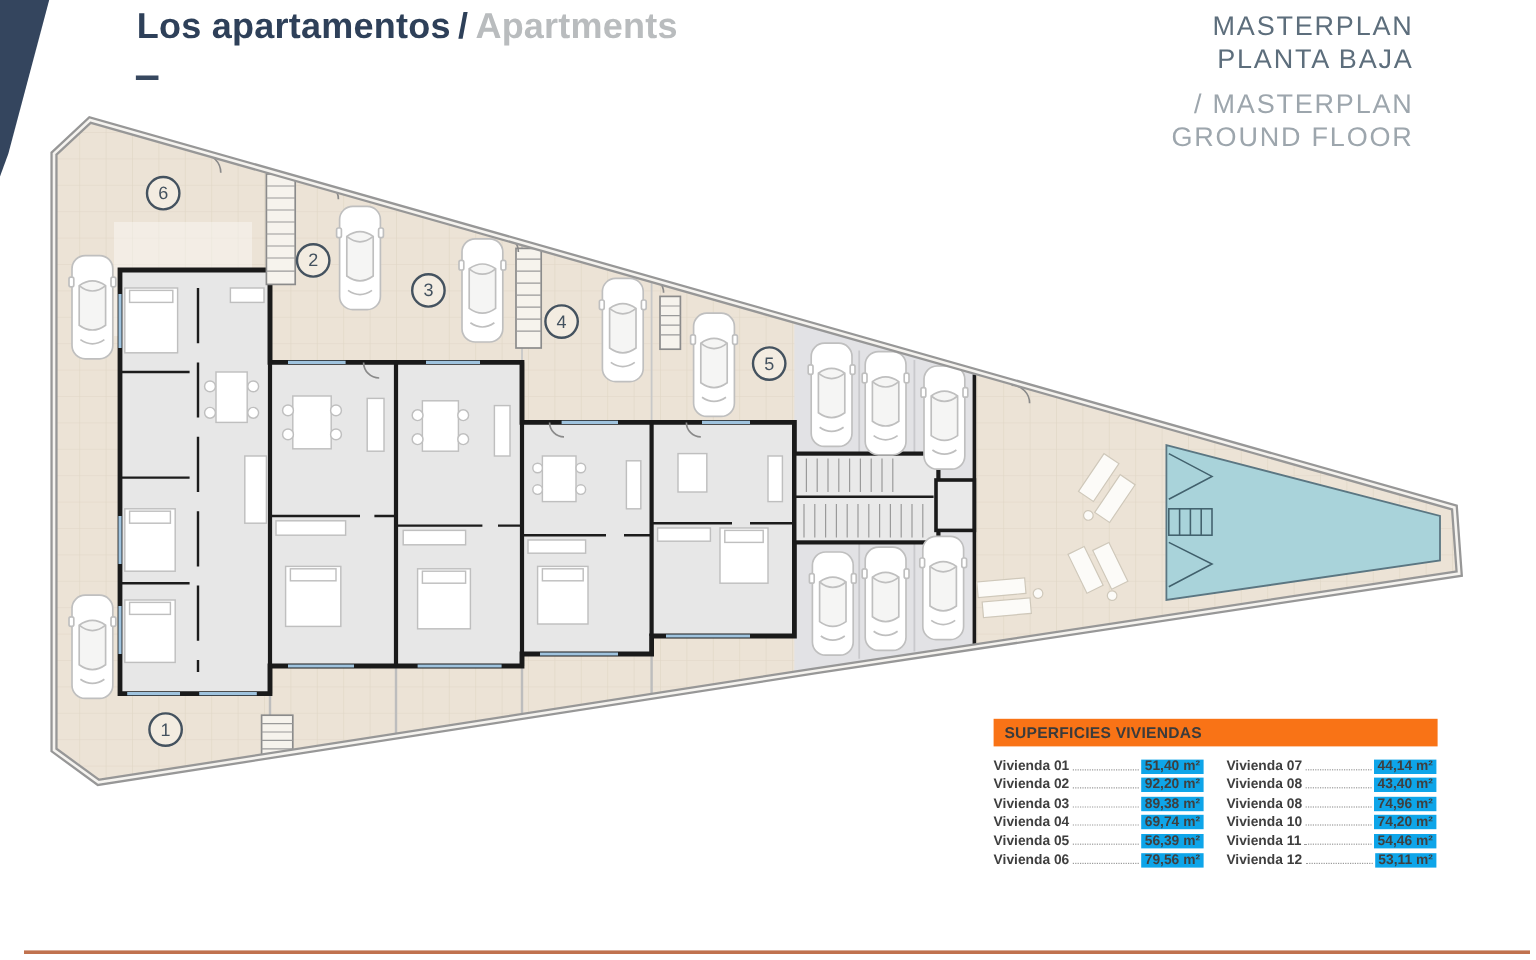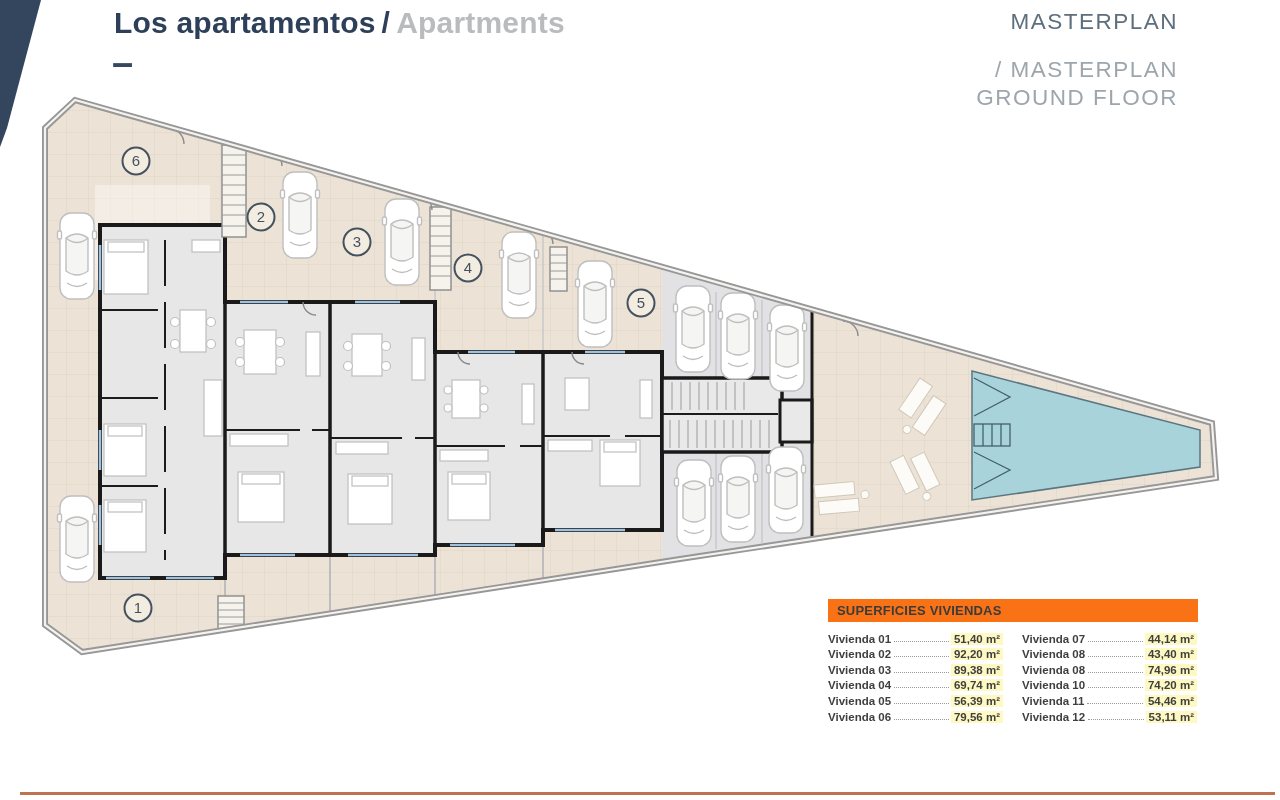"PLANTA BAJA" div { html: none -> <div>PLANTA BAJA</div> }
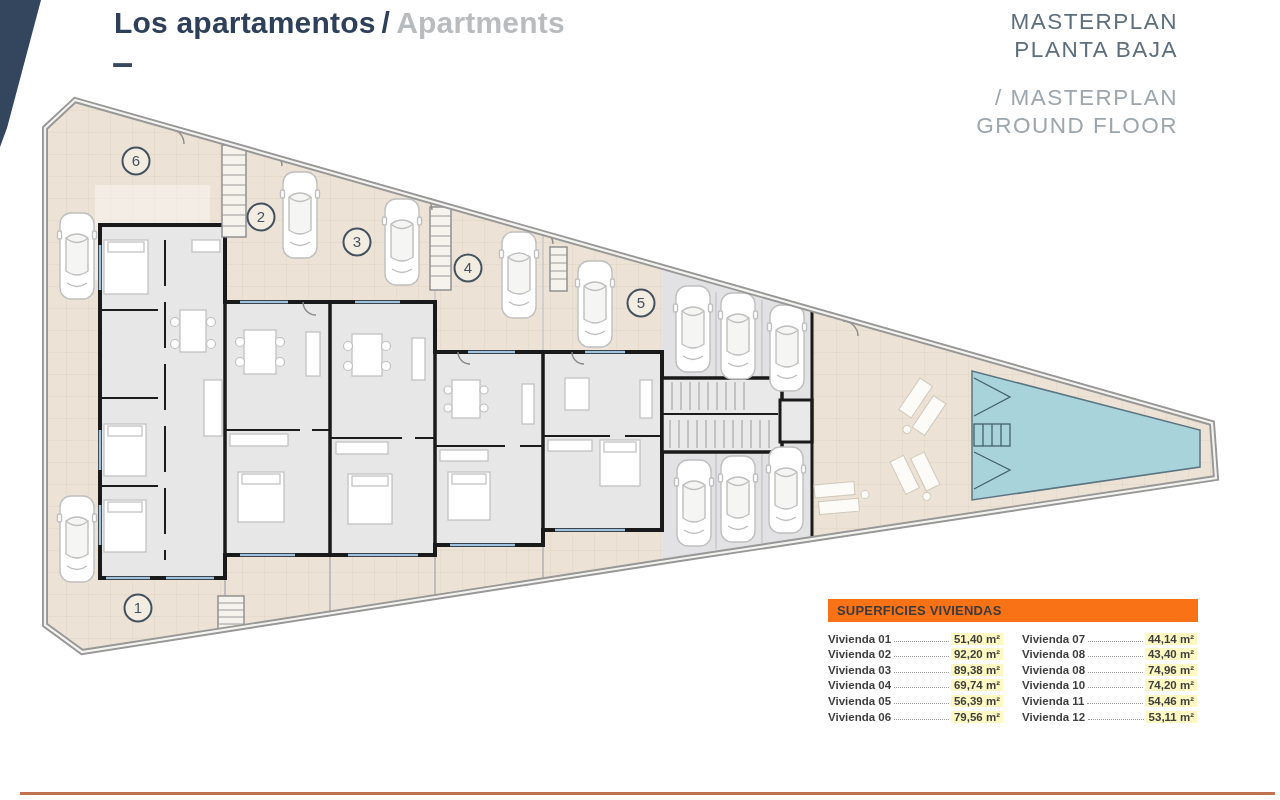"/ MASTERPLAN" .plan-heading .en { margin-top: 20px -> 9px }
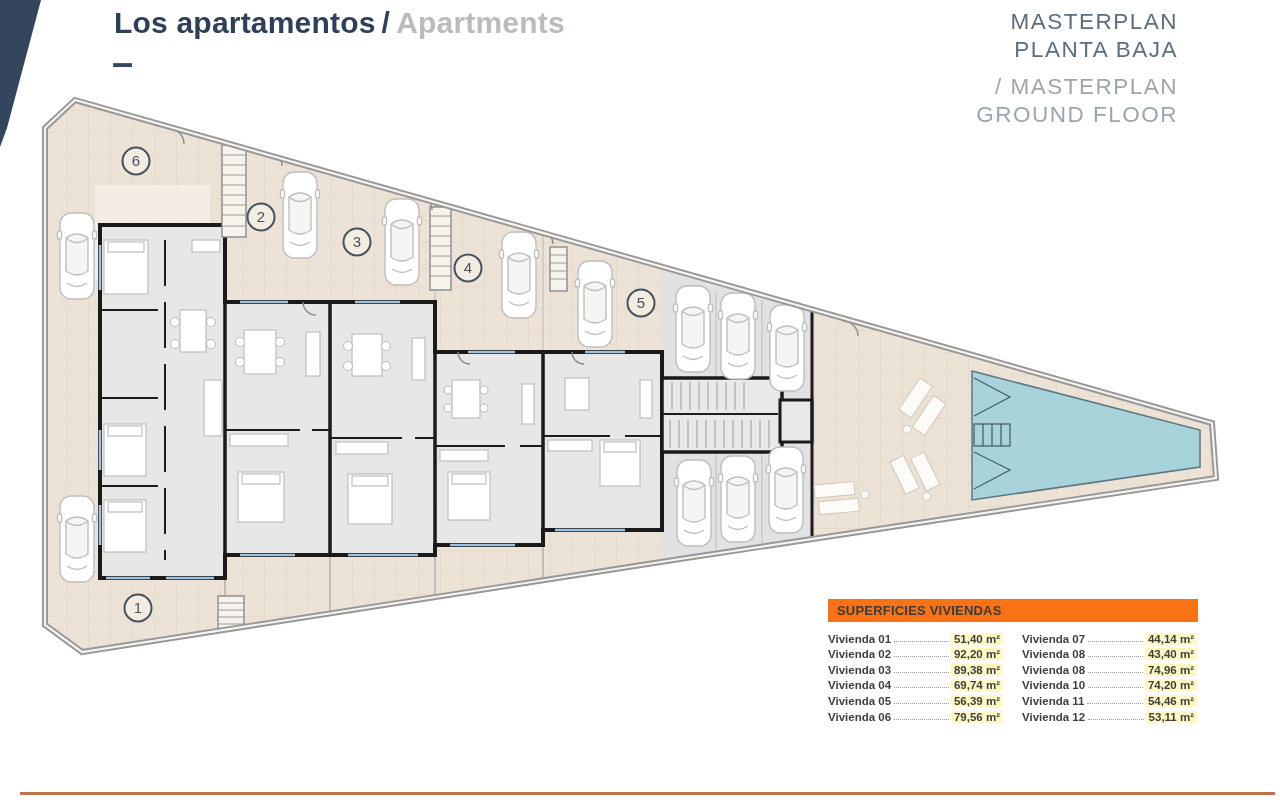"51,40 m²" .tbl-row .val { background: #fef9c3 -> #0ea5e9 }
